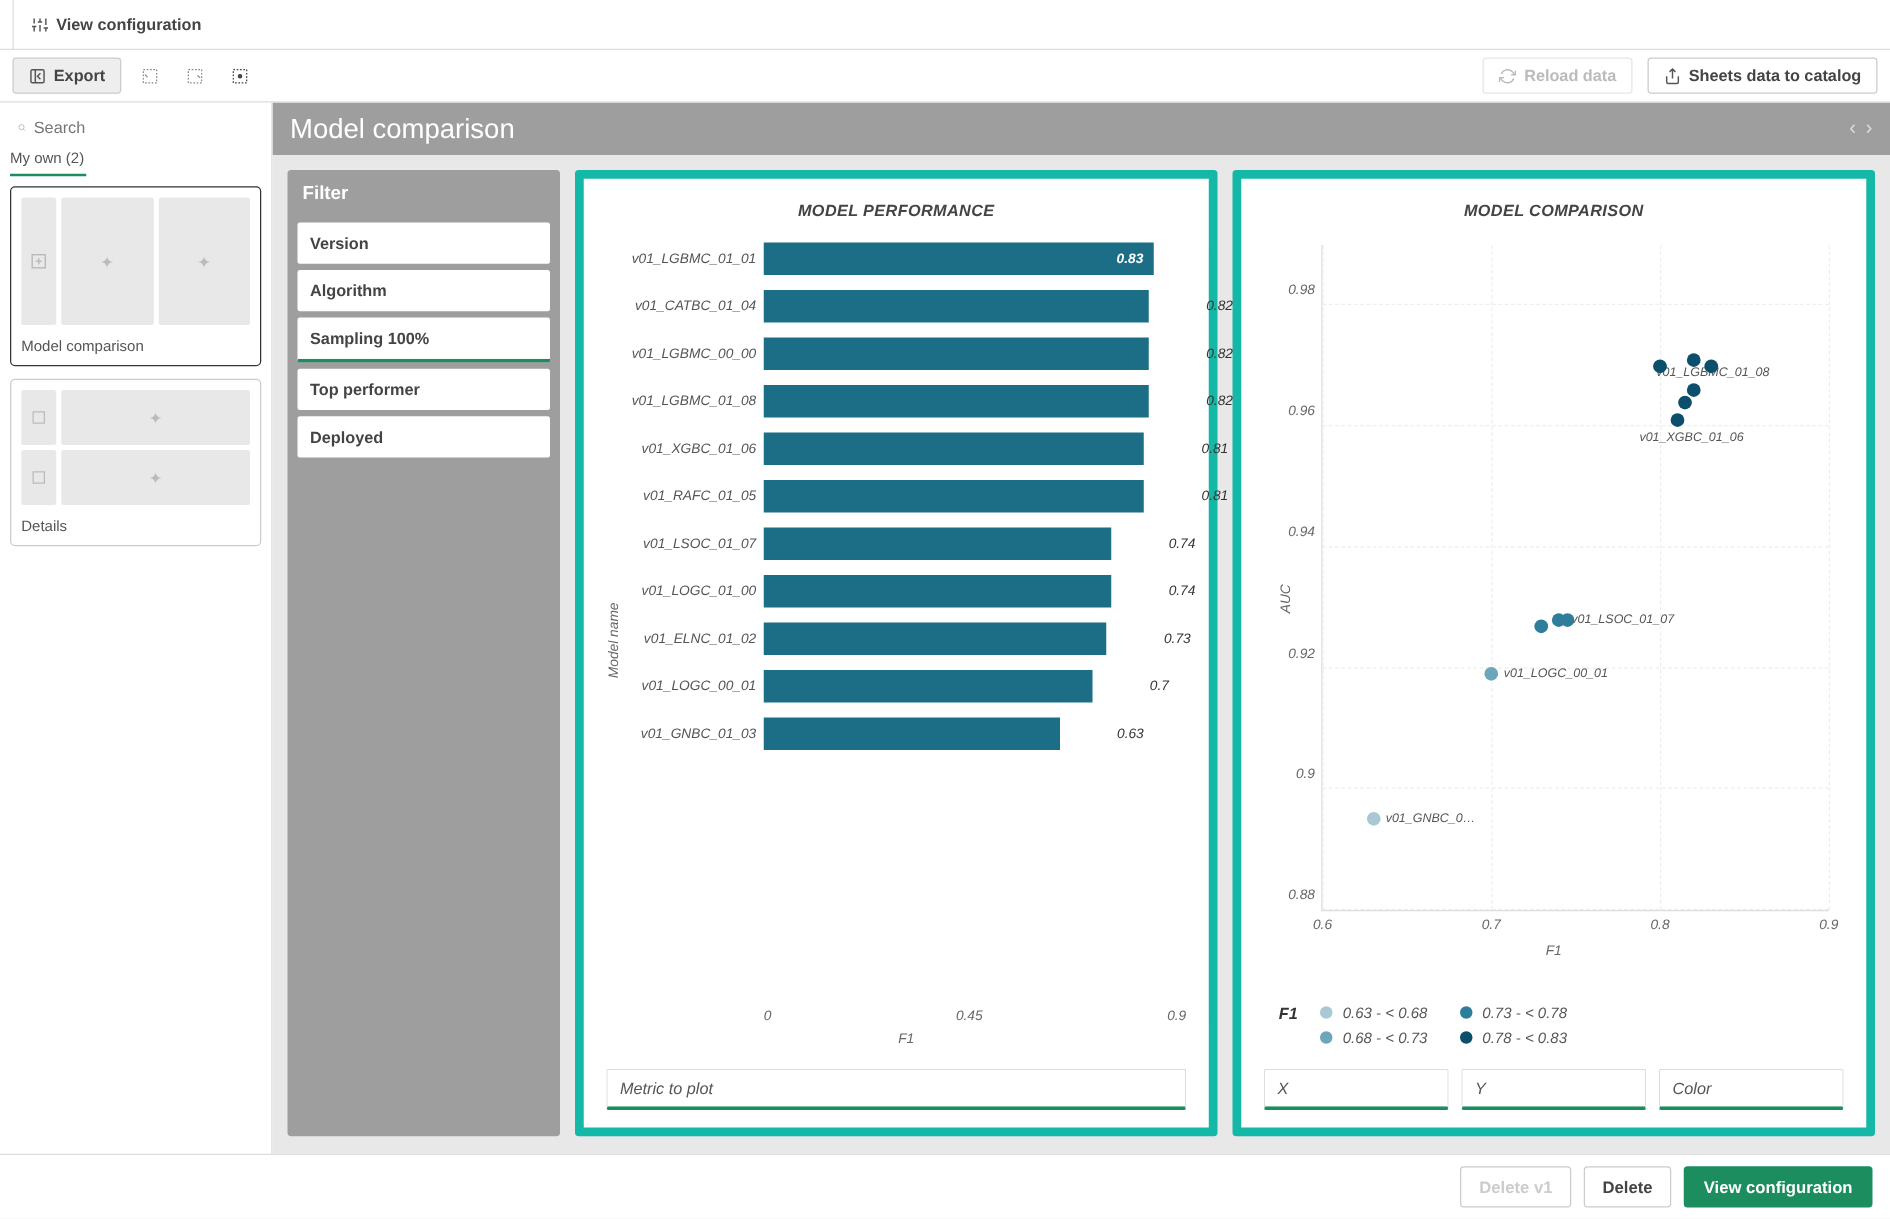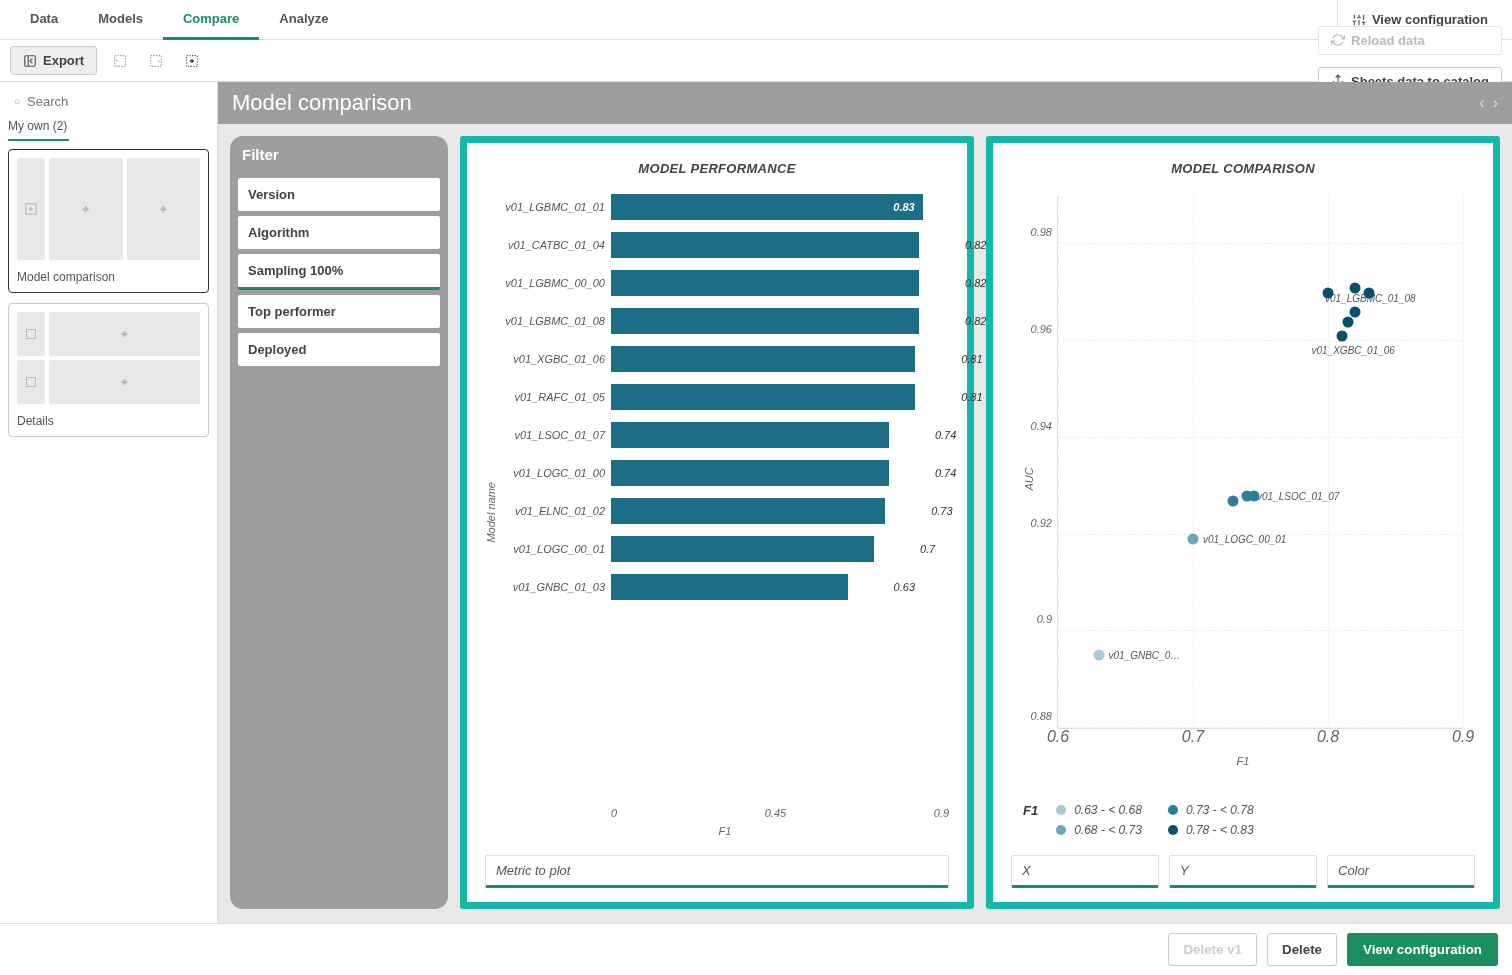"Data" div.nav-tabs { html: <div> <div>Data</div> <div>Models</div> <div>Compare</div> <div>Analyze</div> </div> -> none }
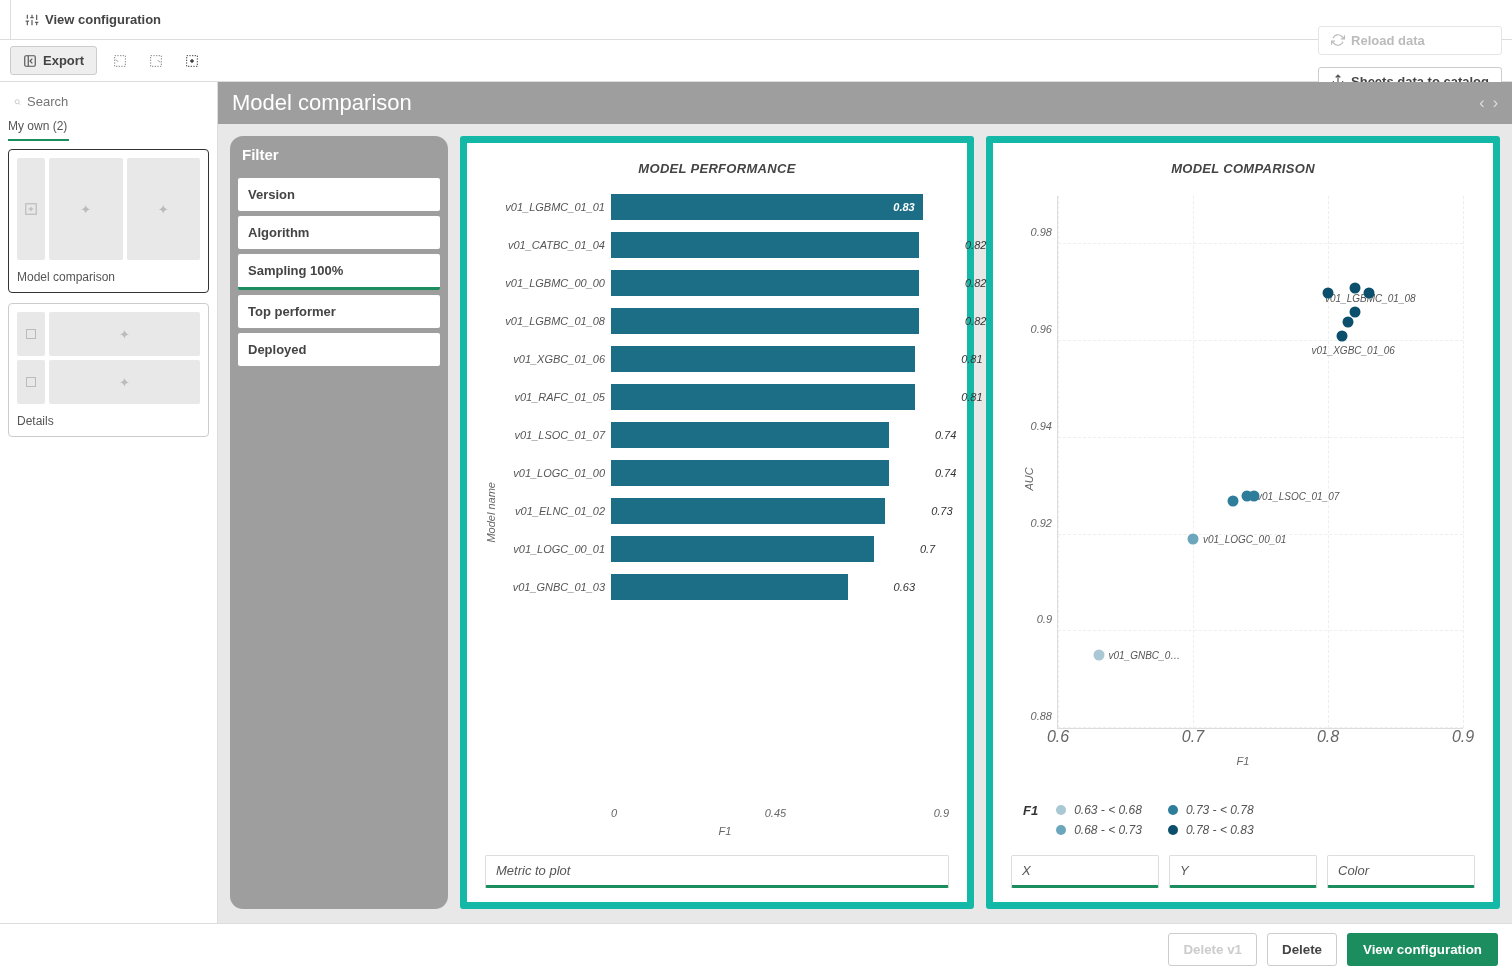"Reload data" .tool-right { flex-direction: column -> none }
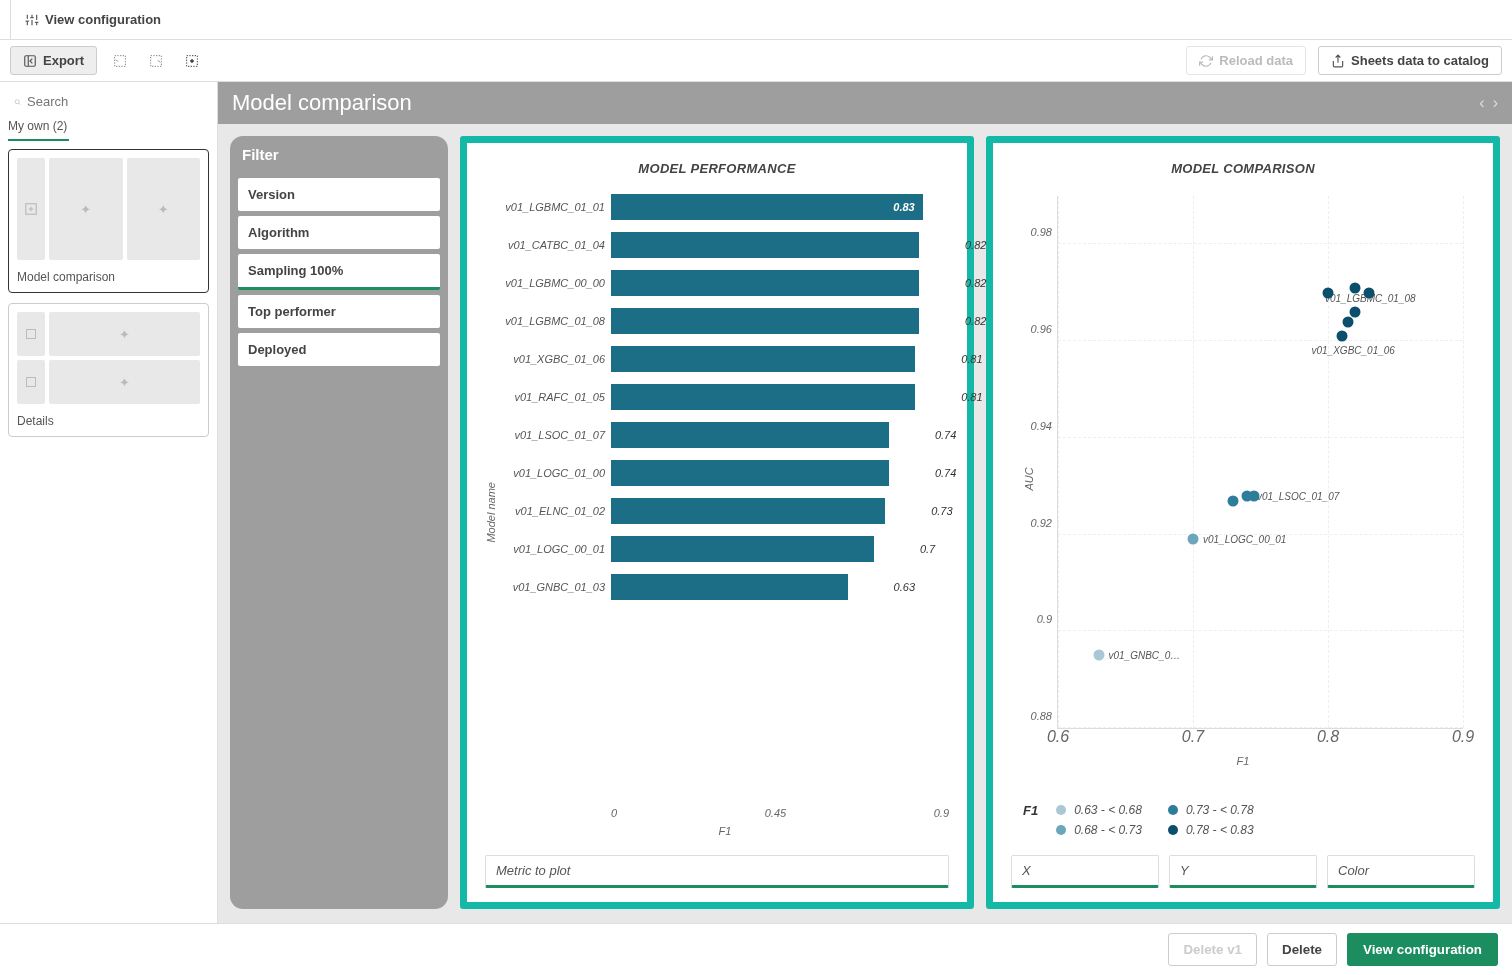"Filter" .filter-panel { border-radius: 13px -> 3px }
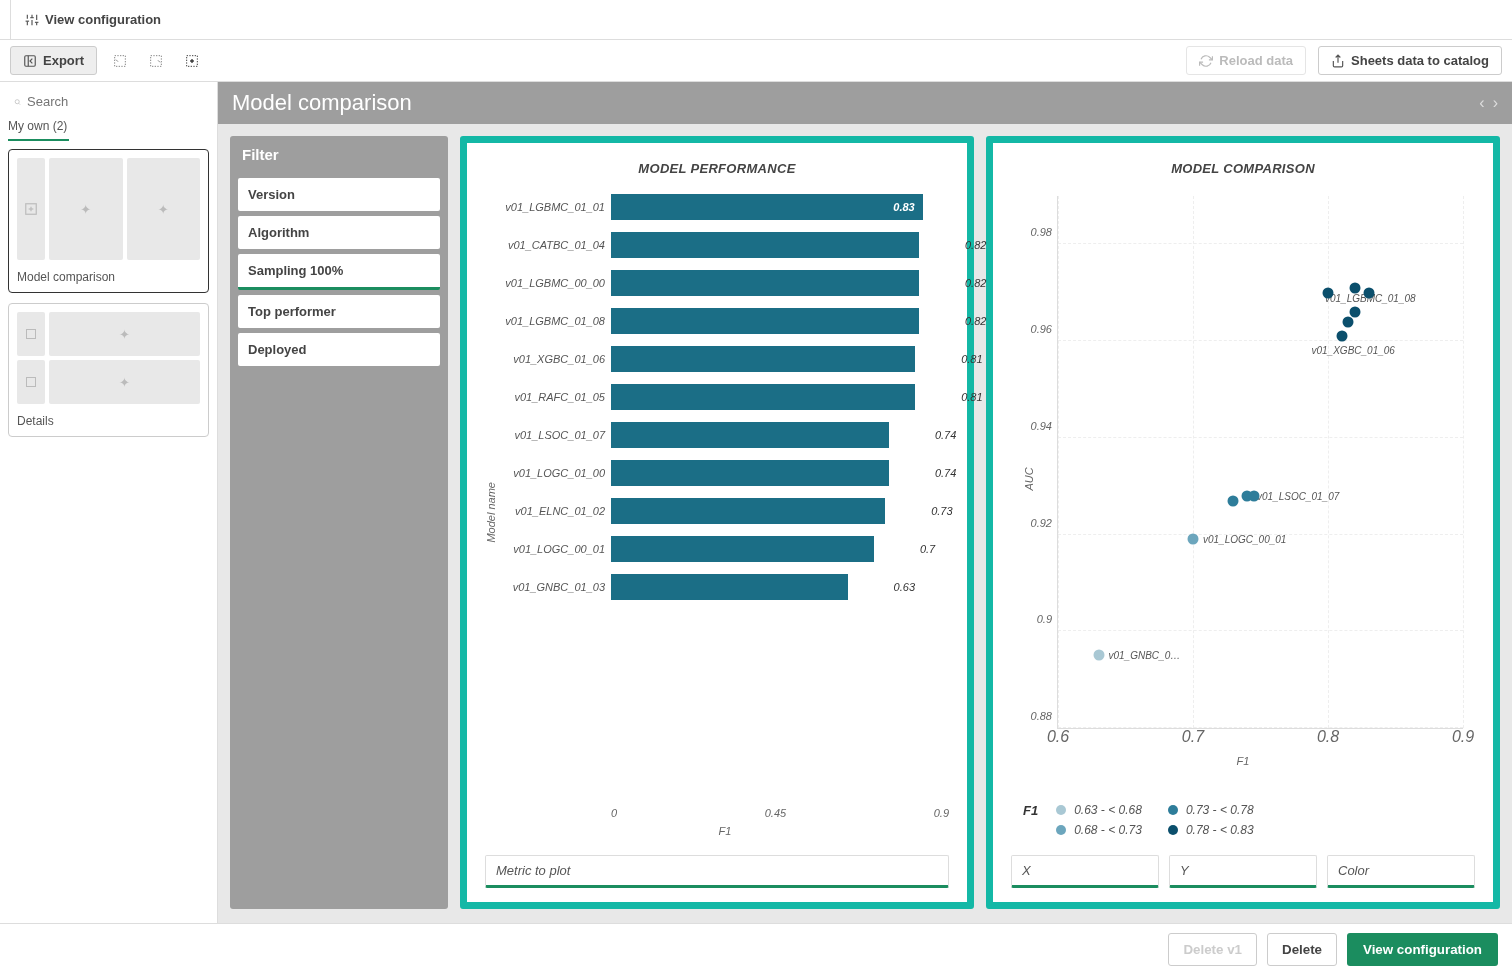"0.6" .xtick { font-size: 16px -> 11px }
